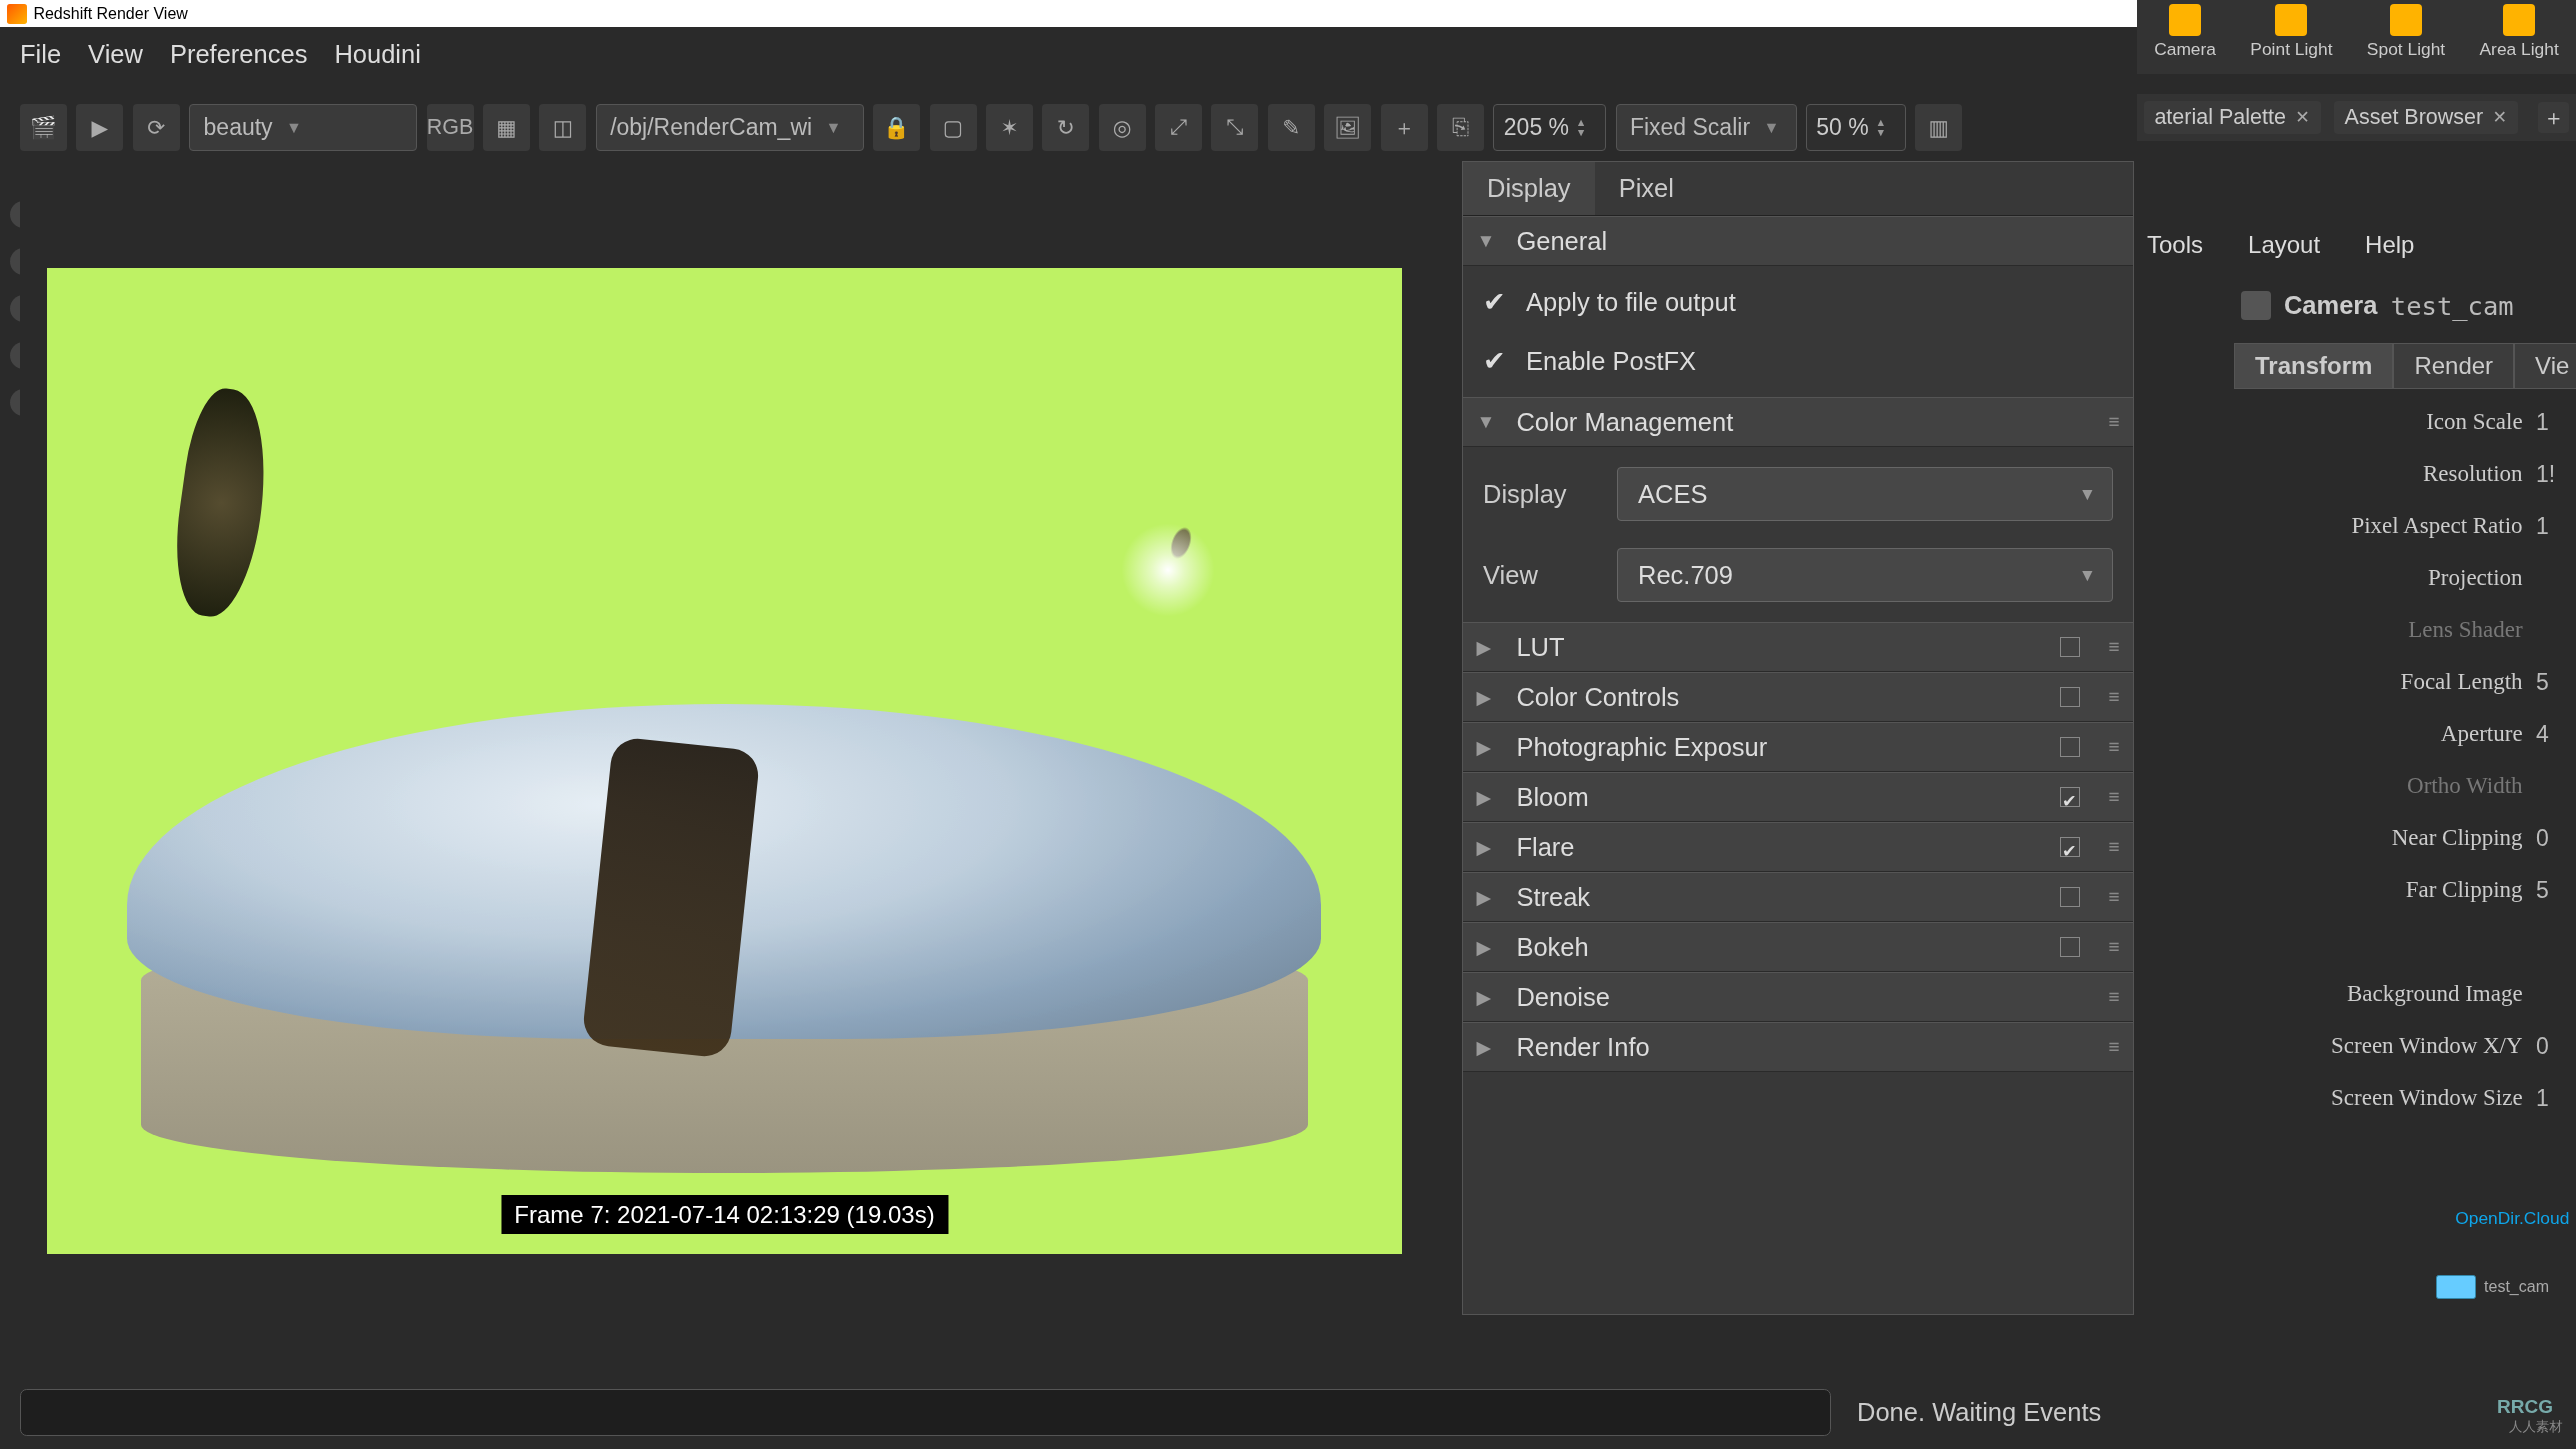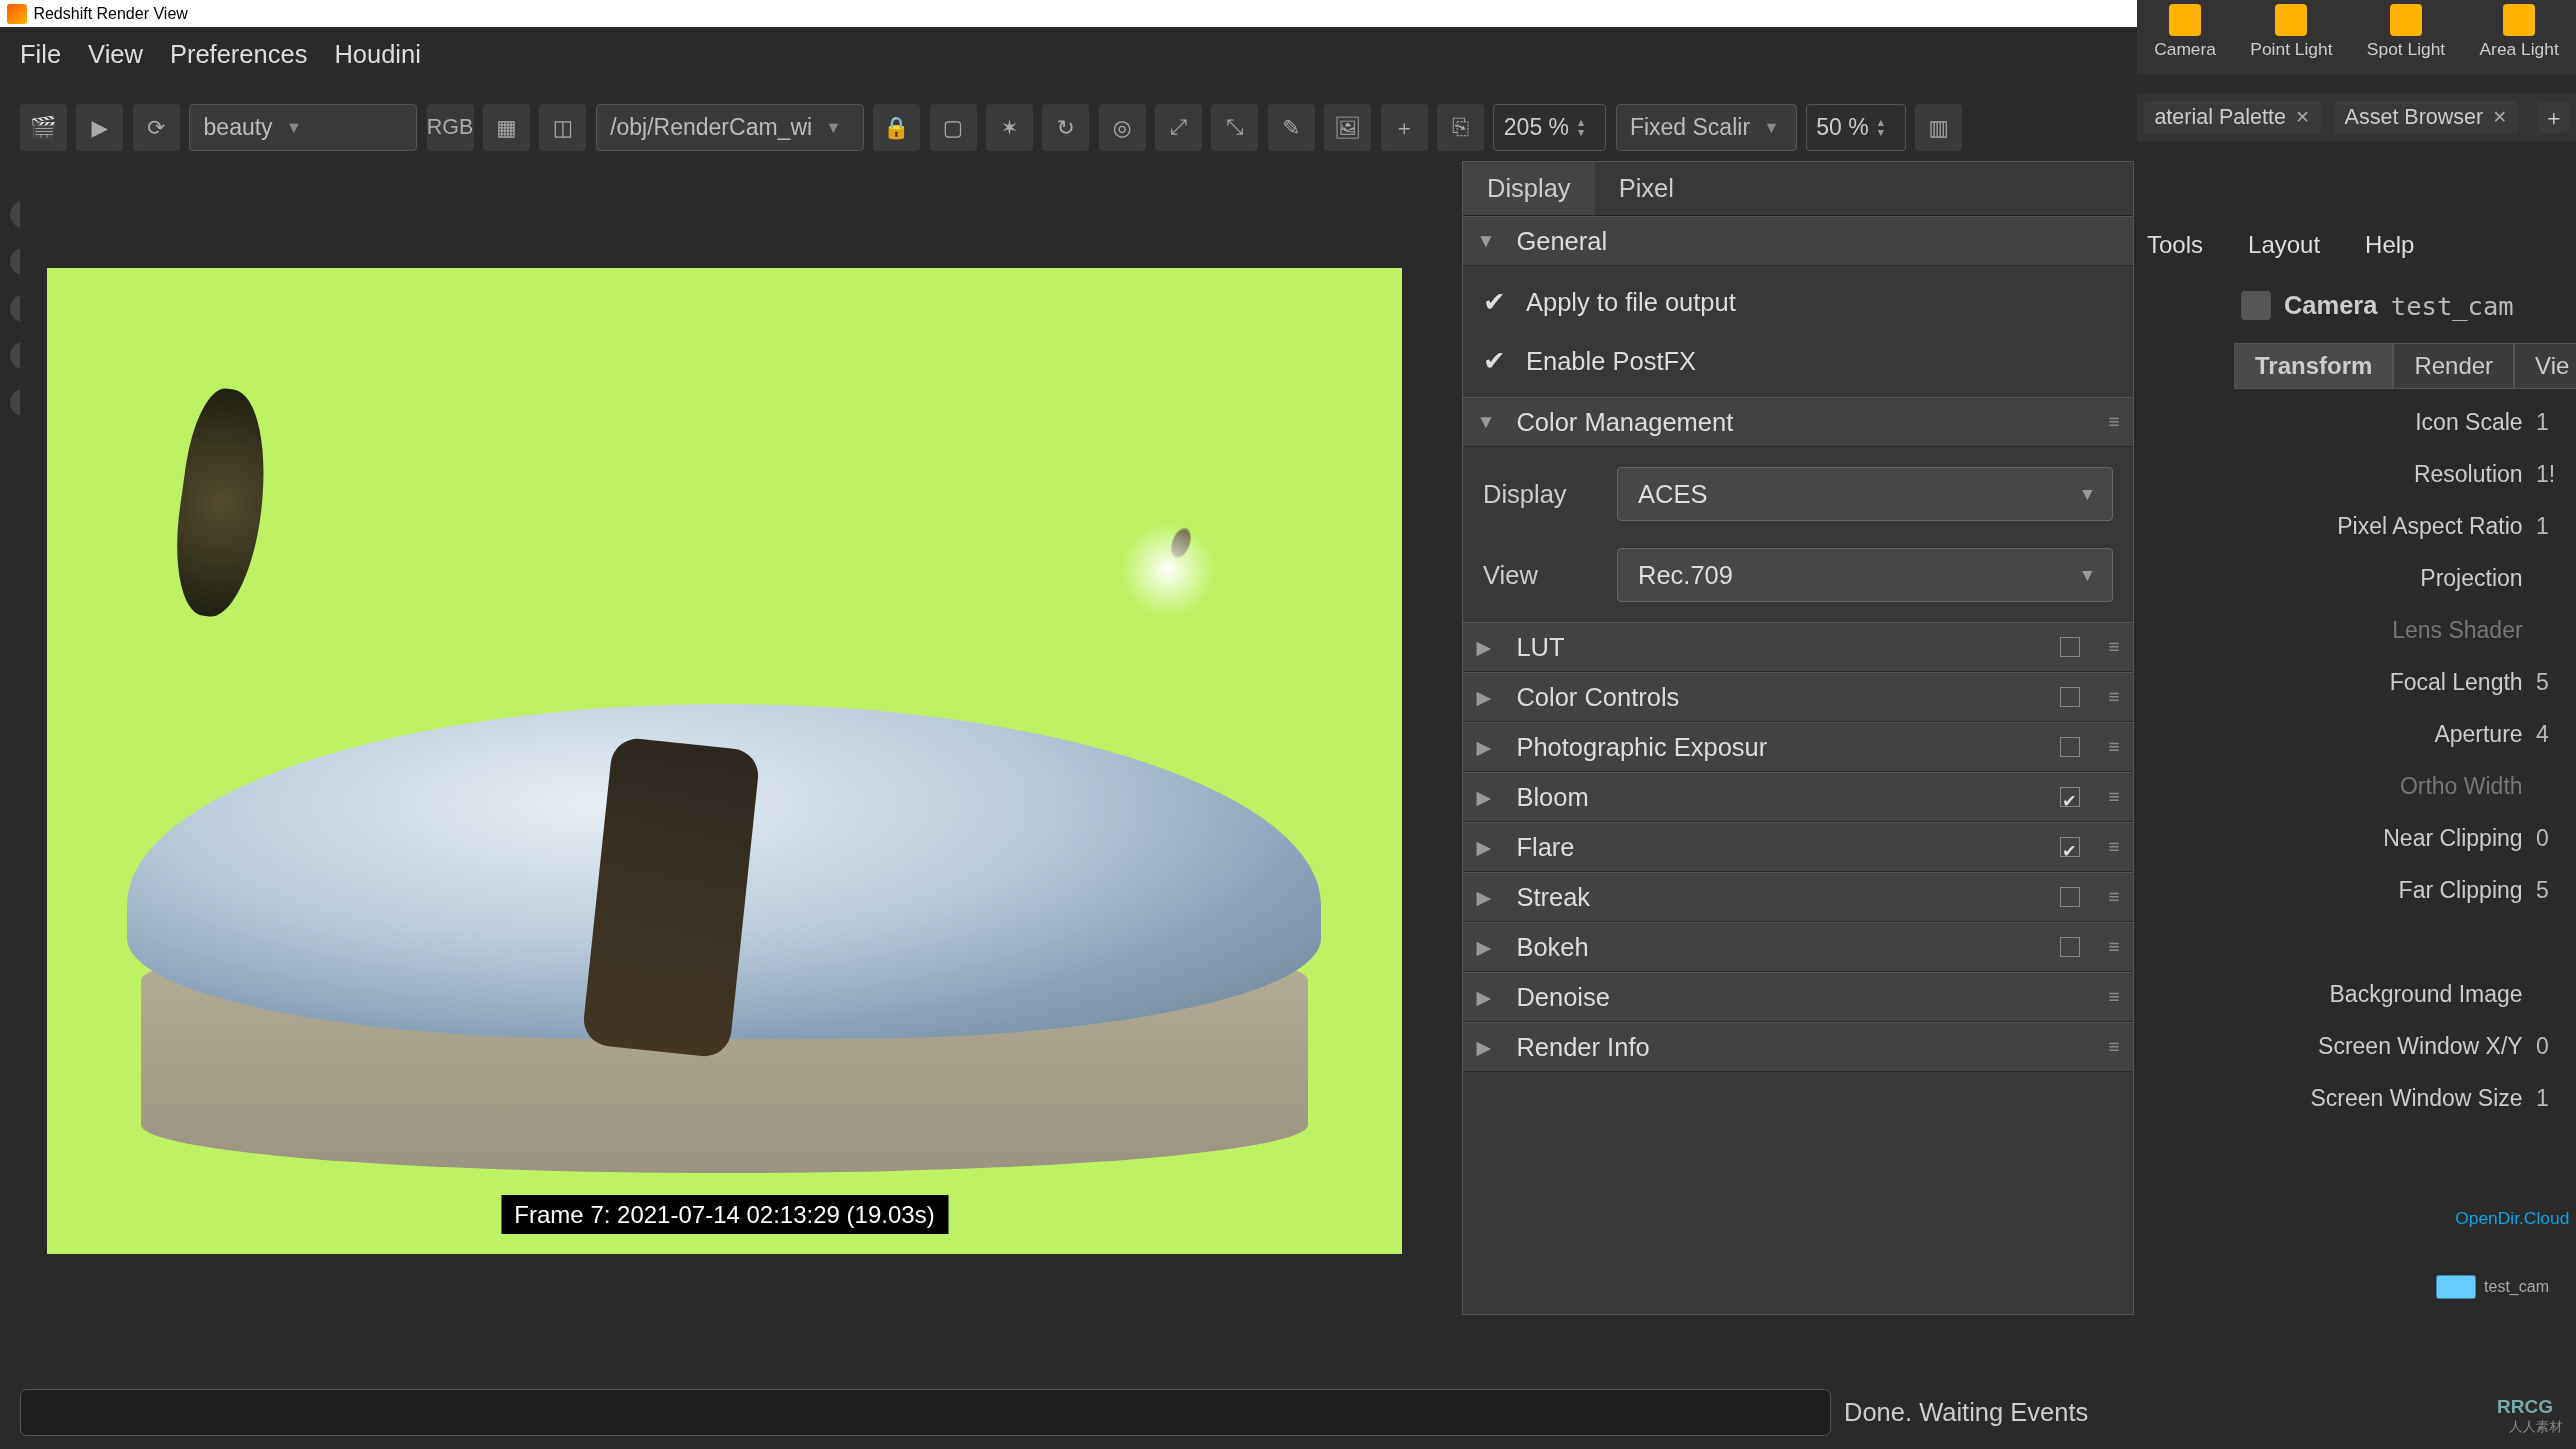"Icon Scale" .prow label { font-family: none -> Liberation Serif, serif }
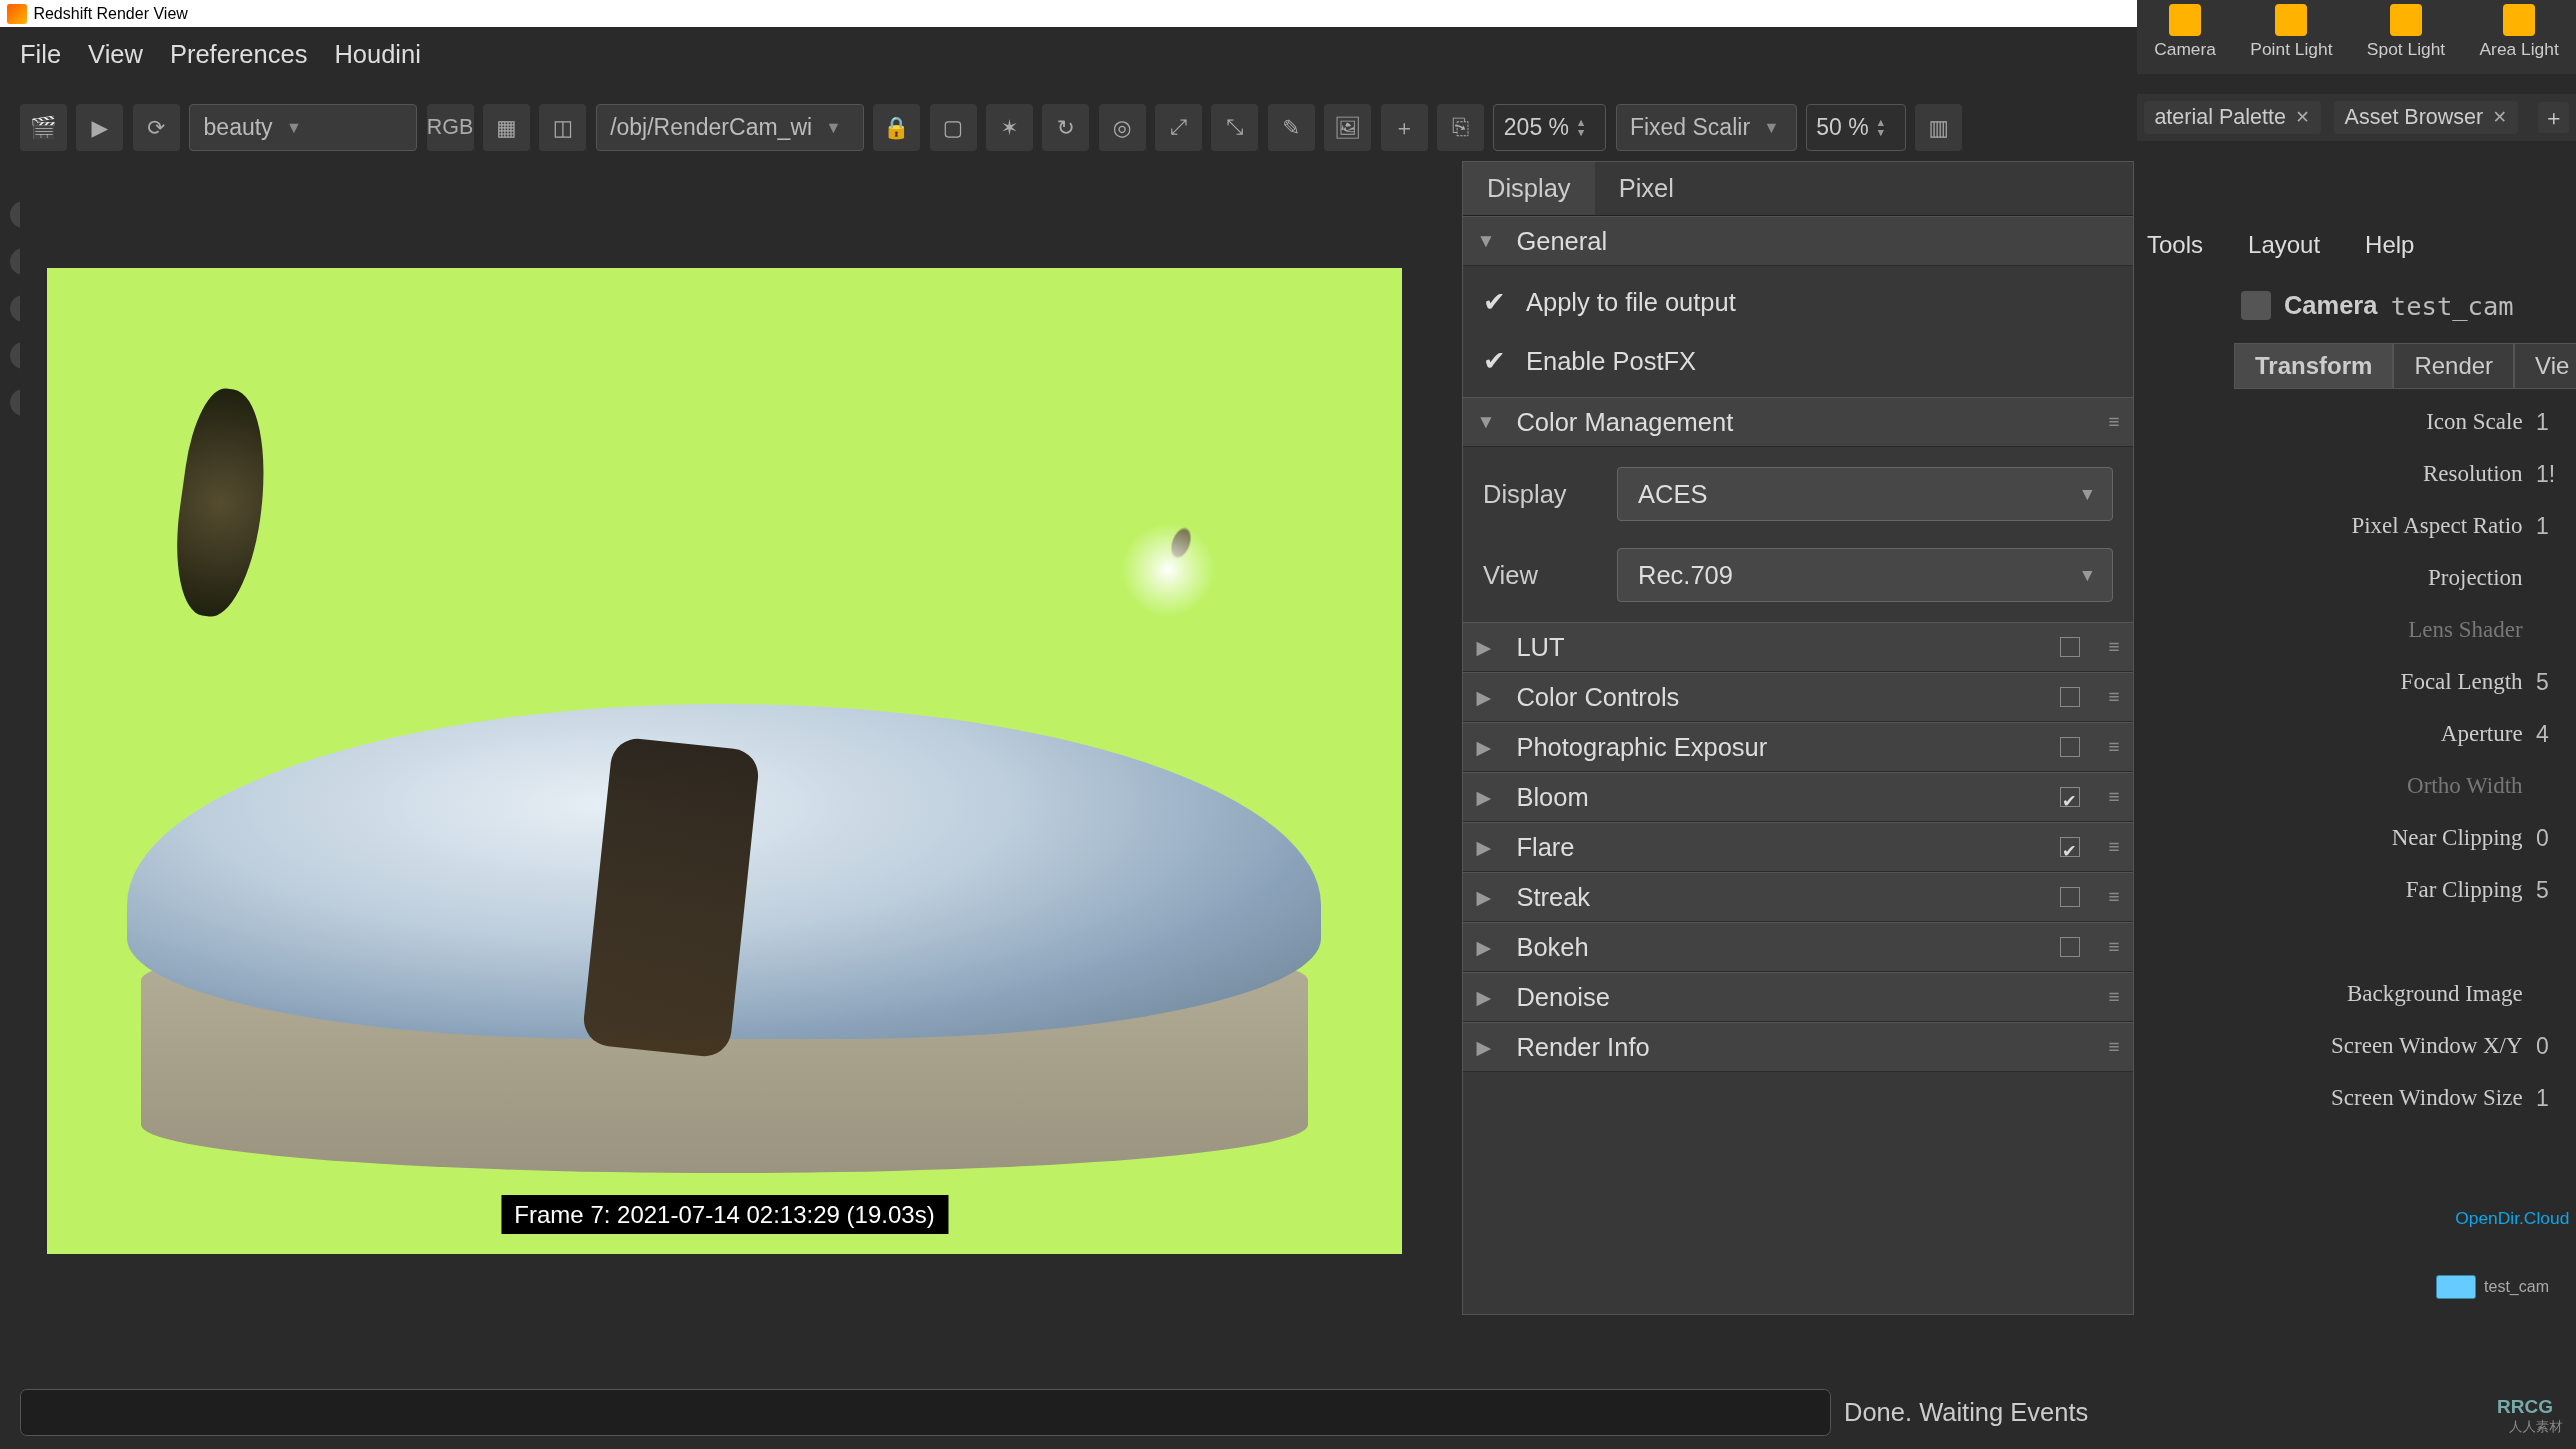"Done. Waiting Events" .bottombar { gap: 13px -> 26px }
